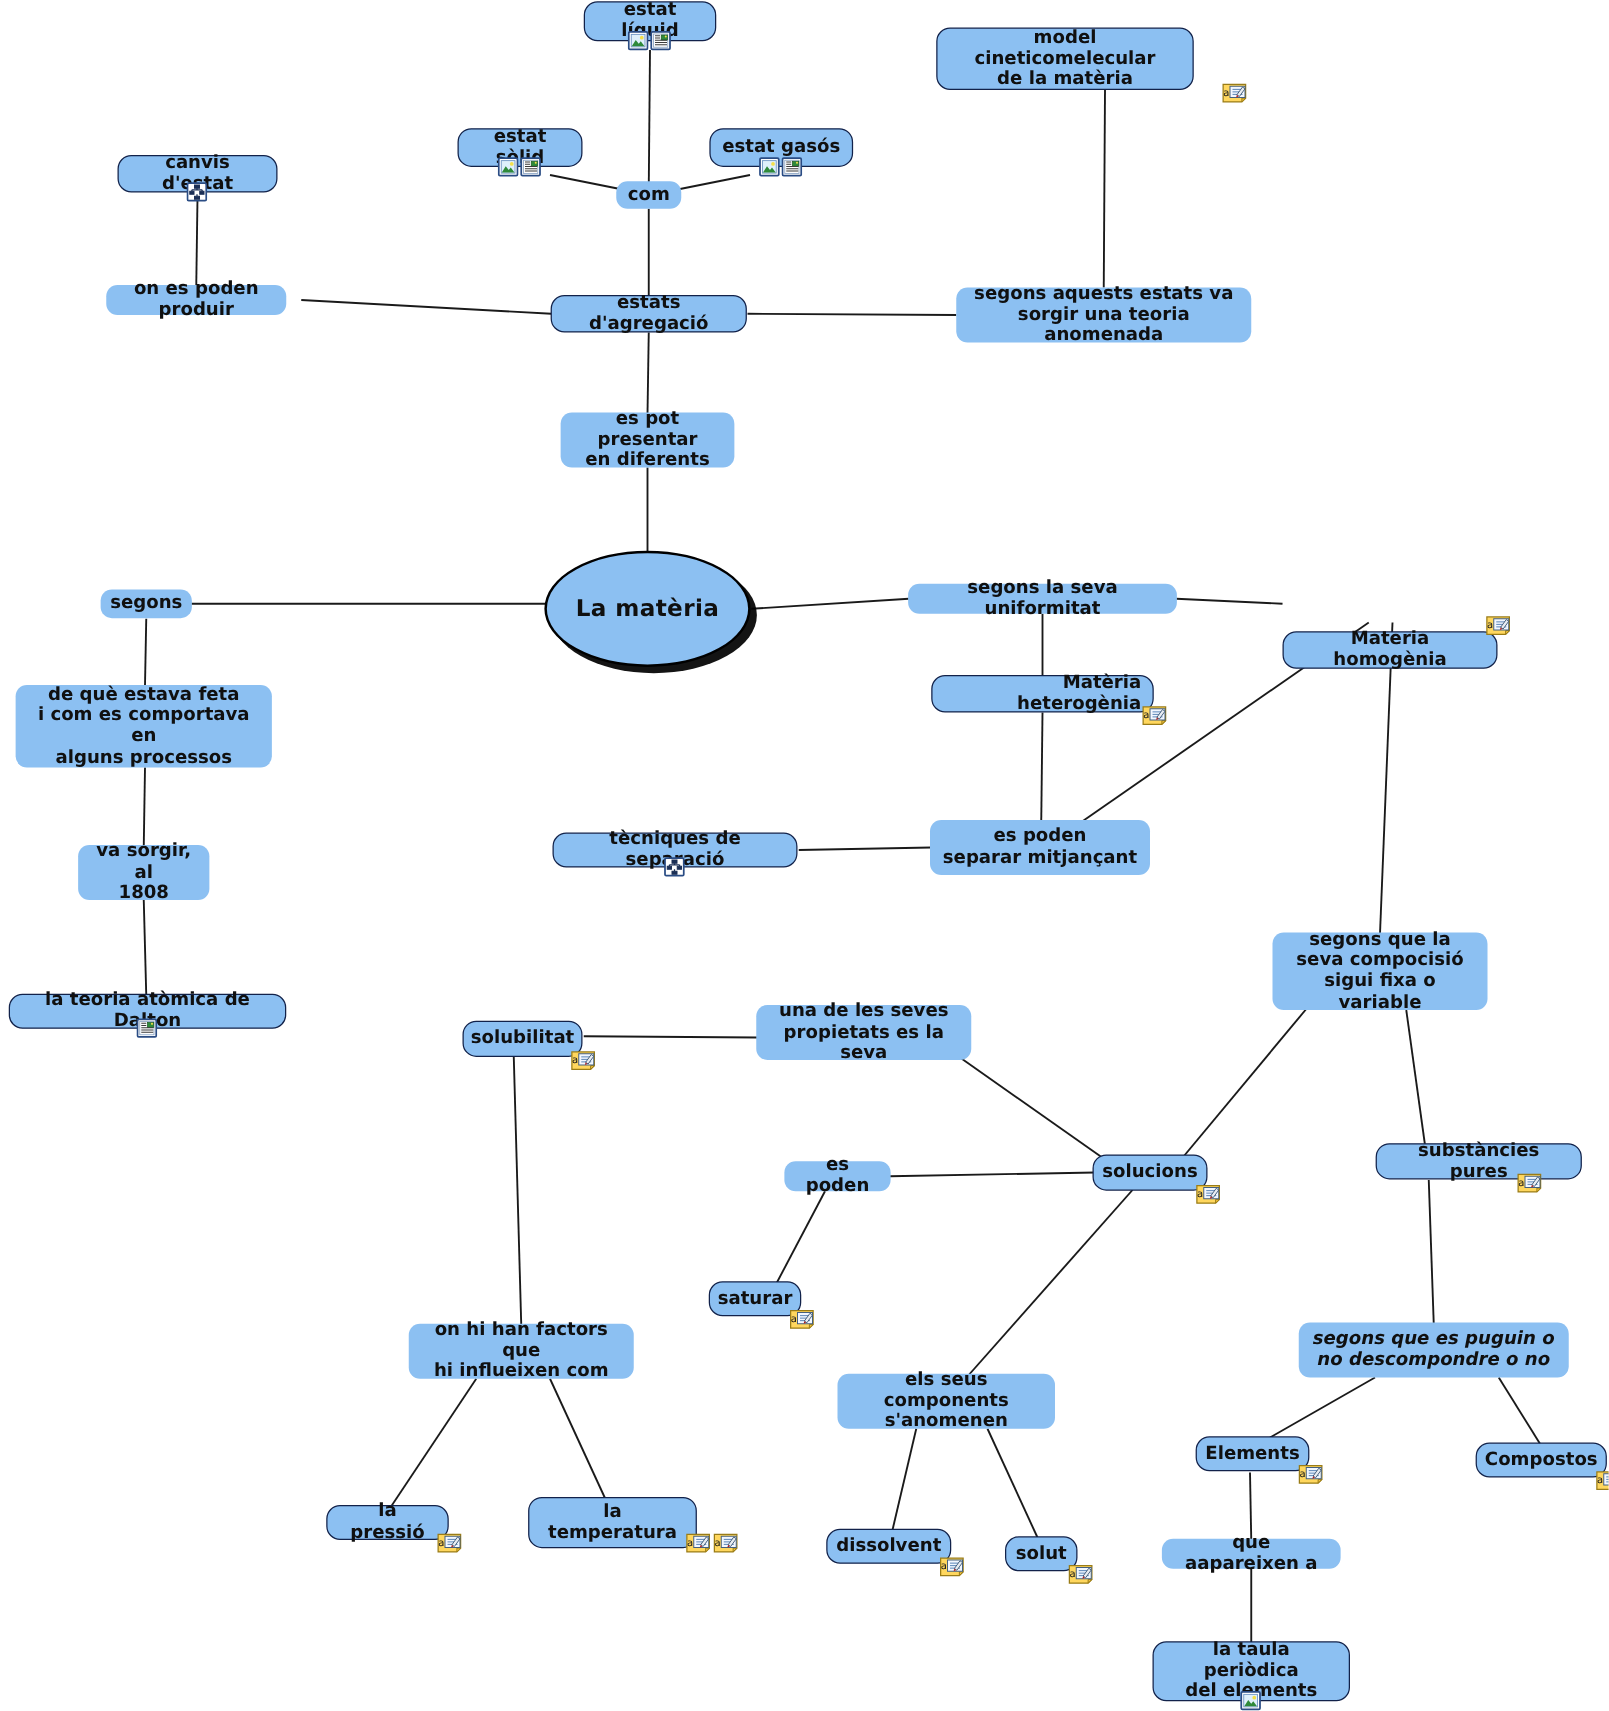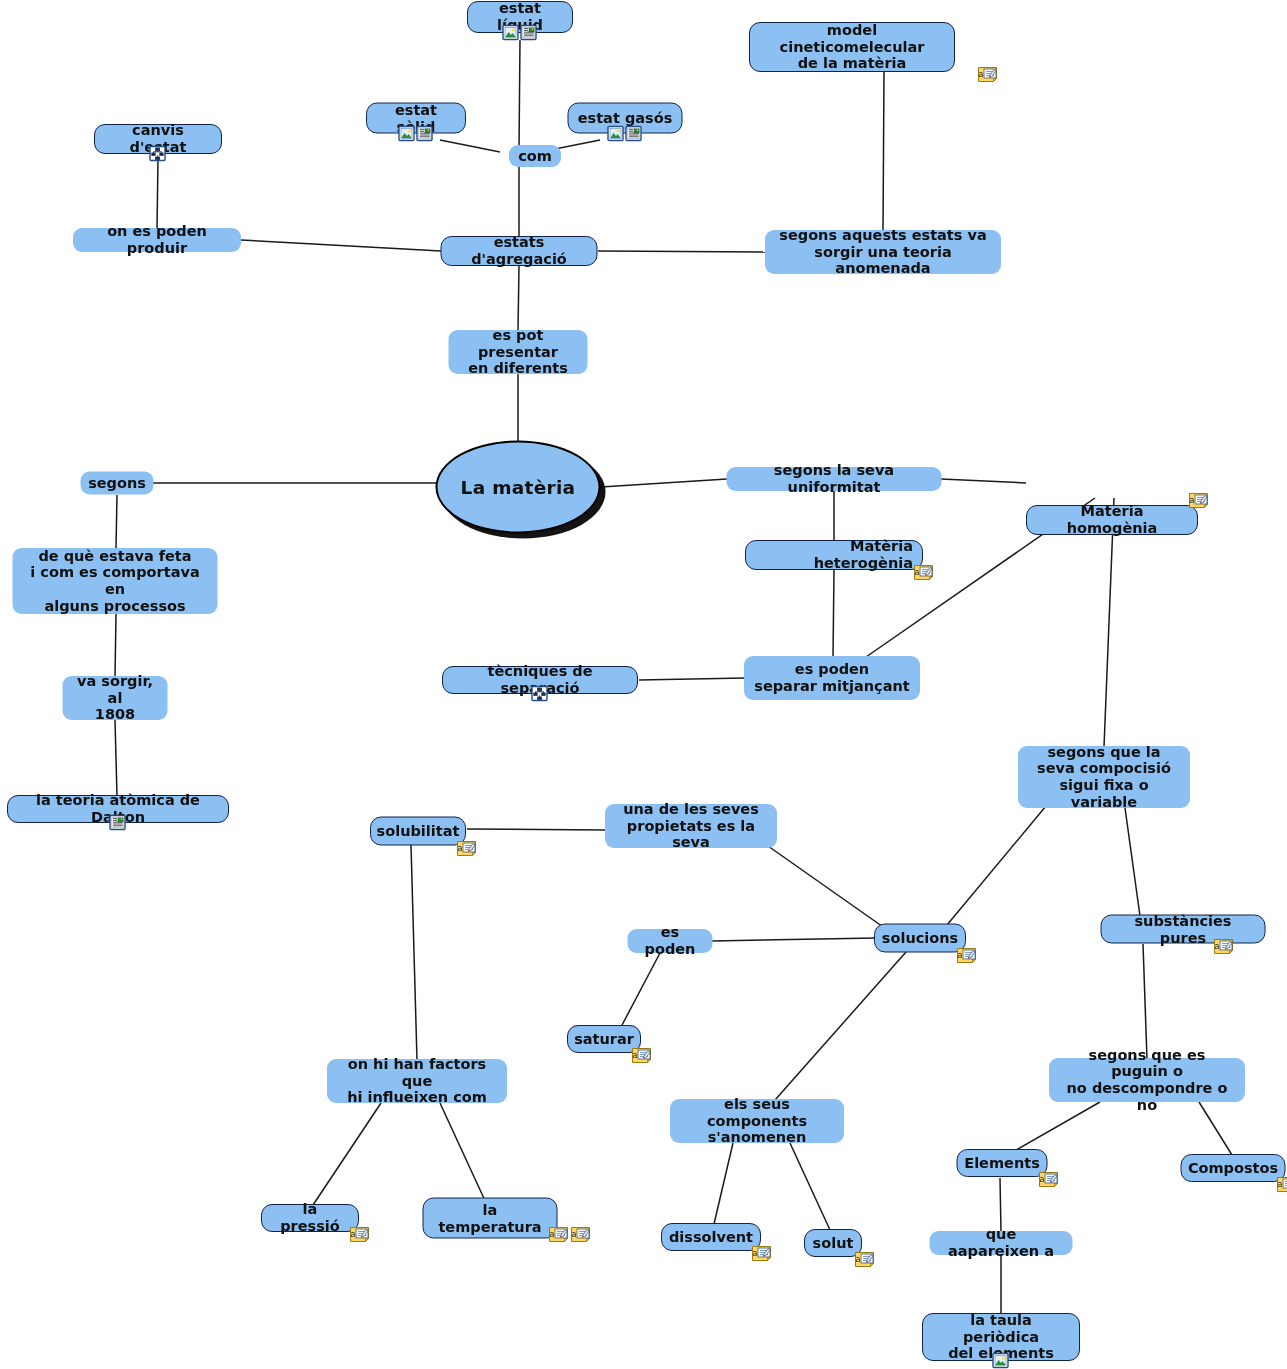"com" div.node { margin-left: 16px -> none }
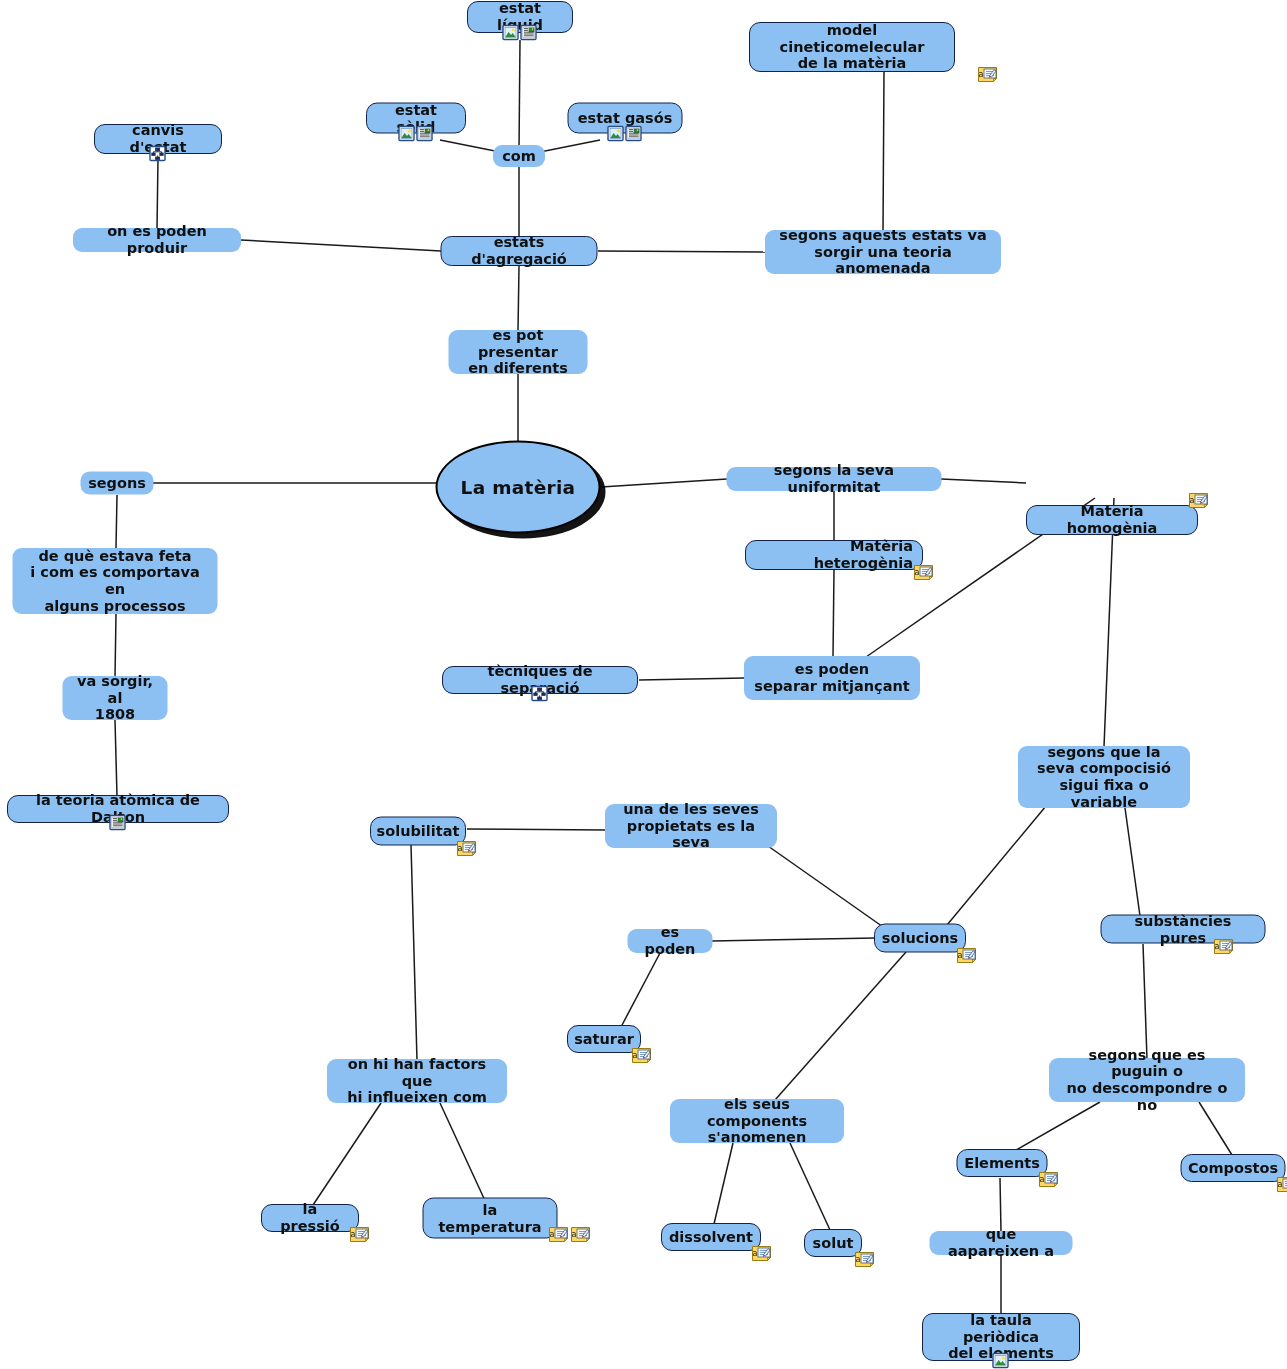"on es poden produir" div.node { width: 168px -> 144px }
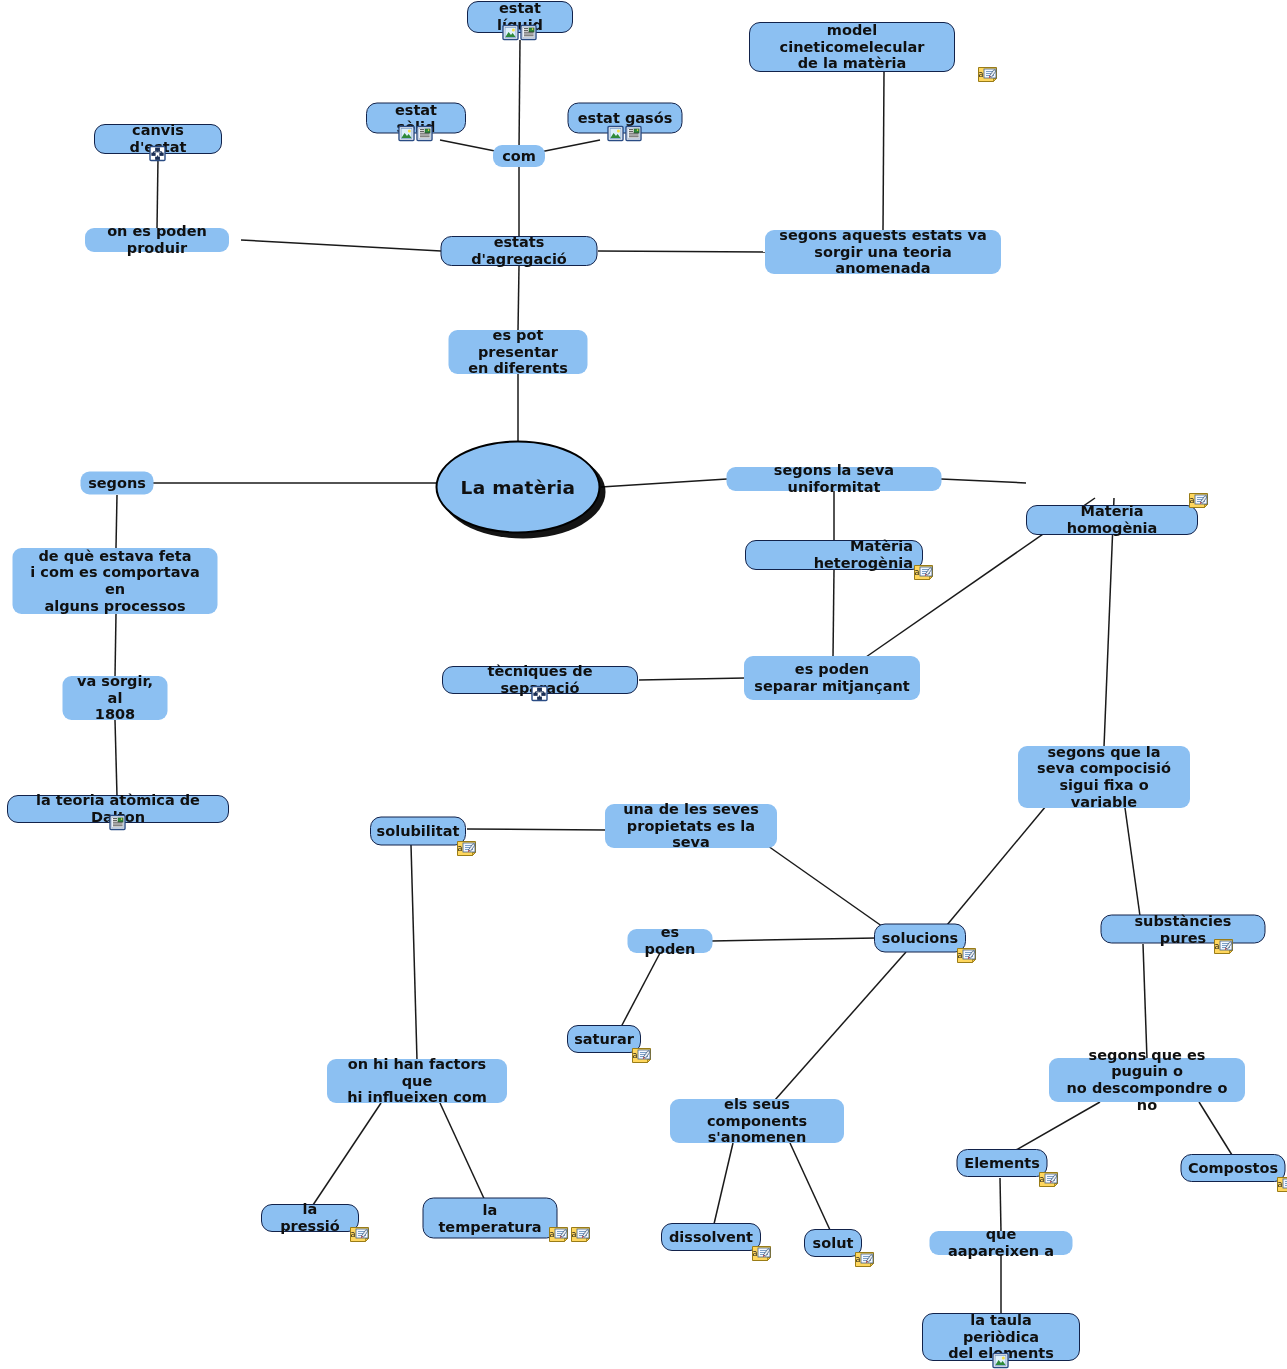"segons que es puguin o" div.node { font-style: none -> italic; width: 196px -> 216px }
